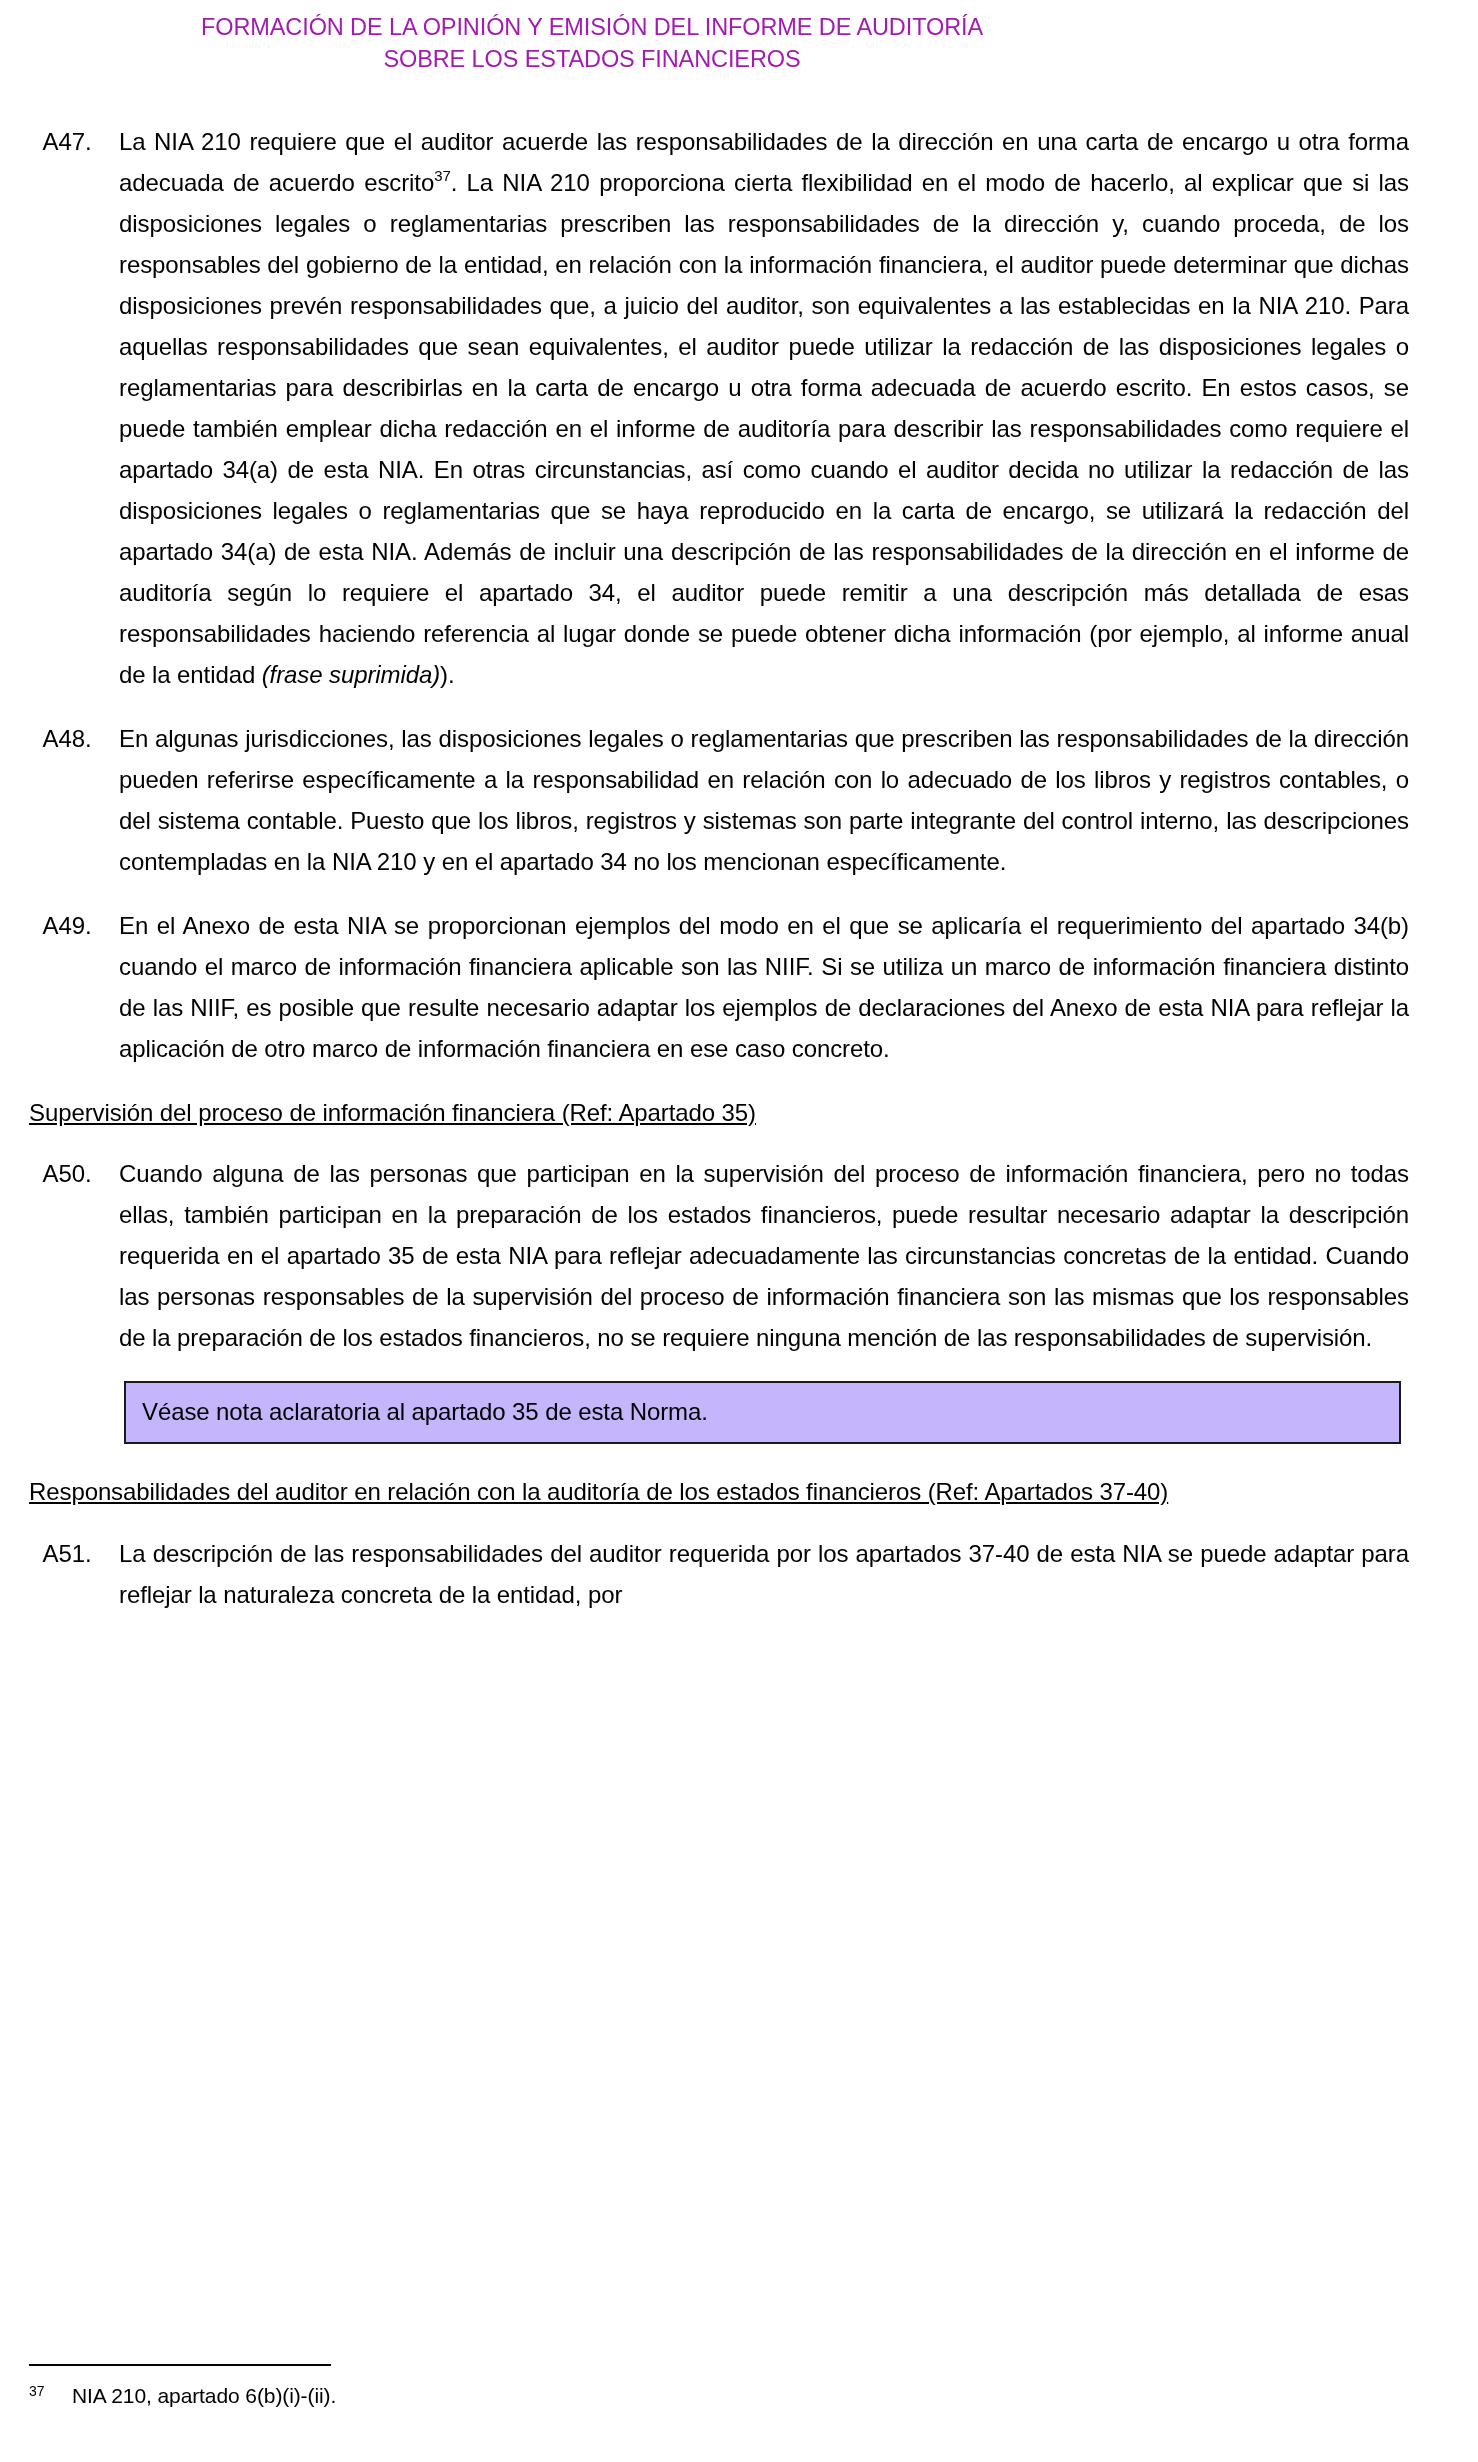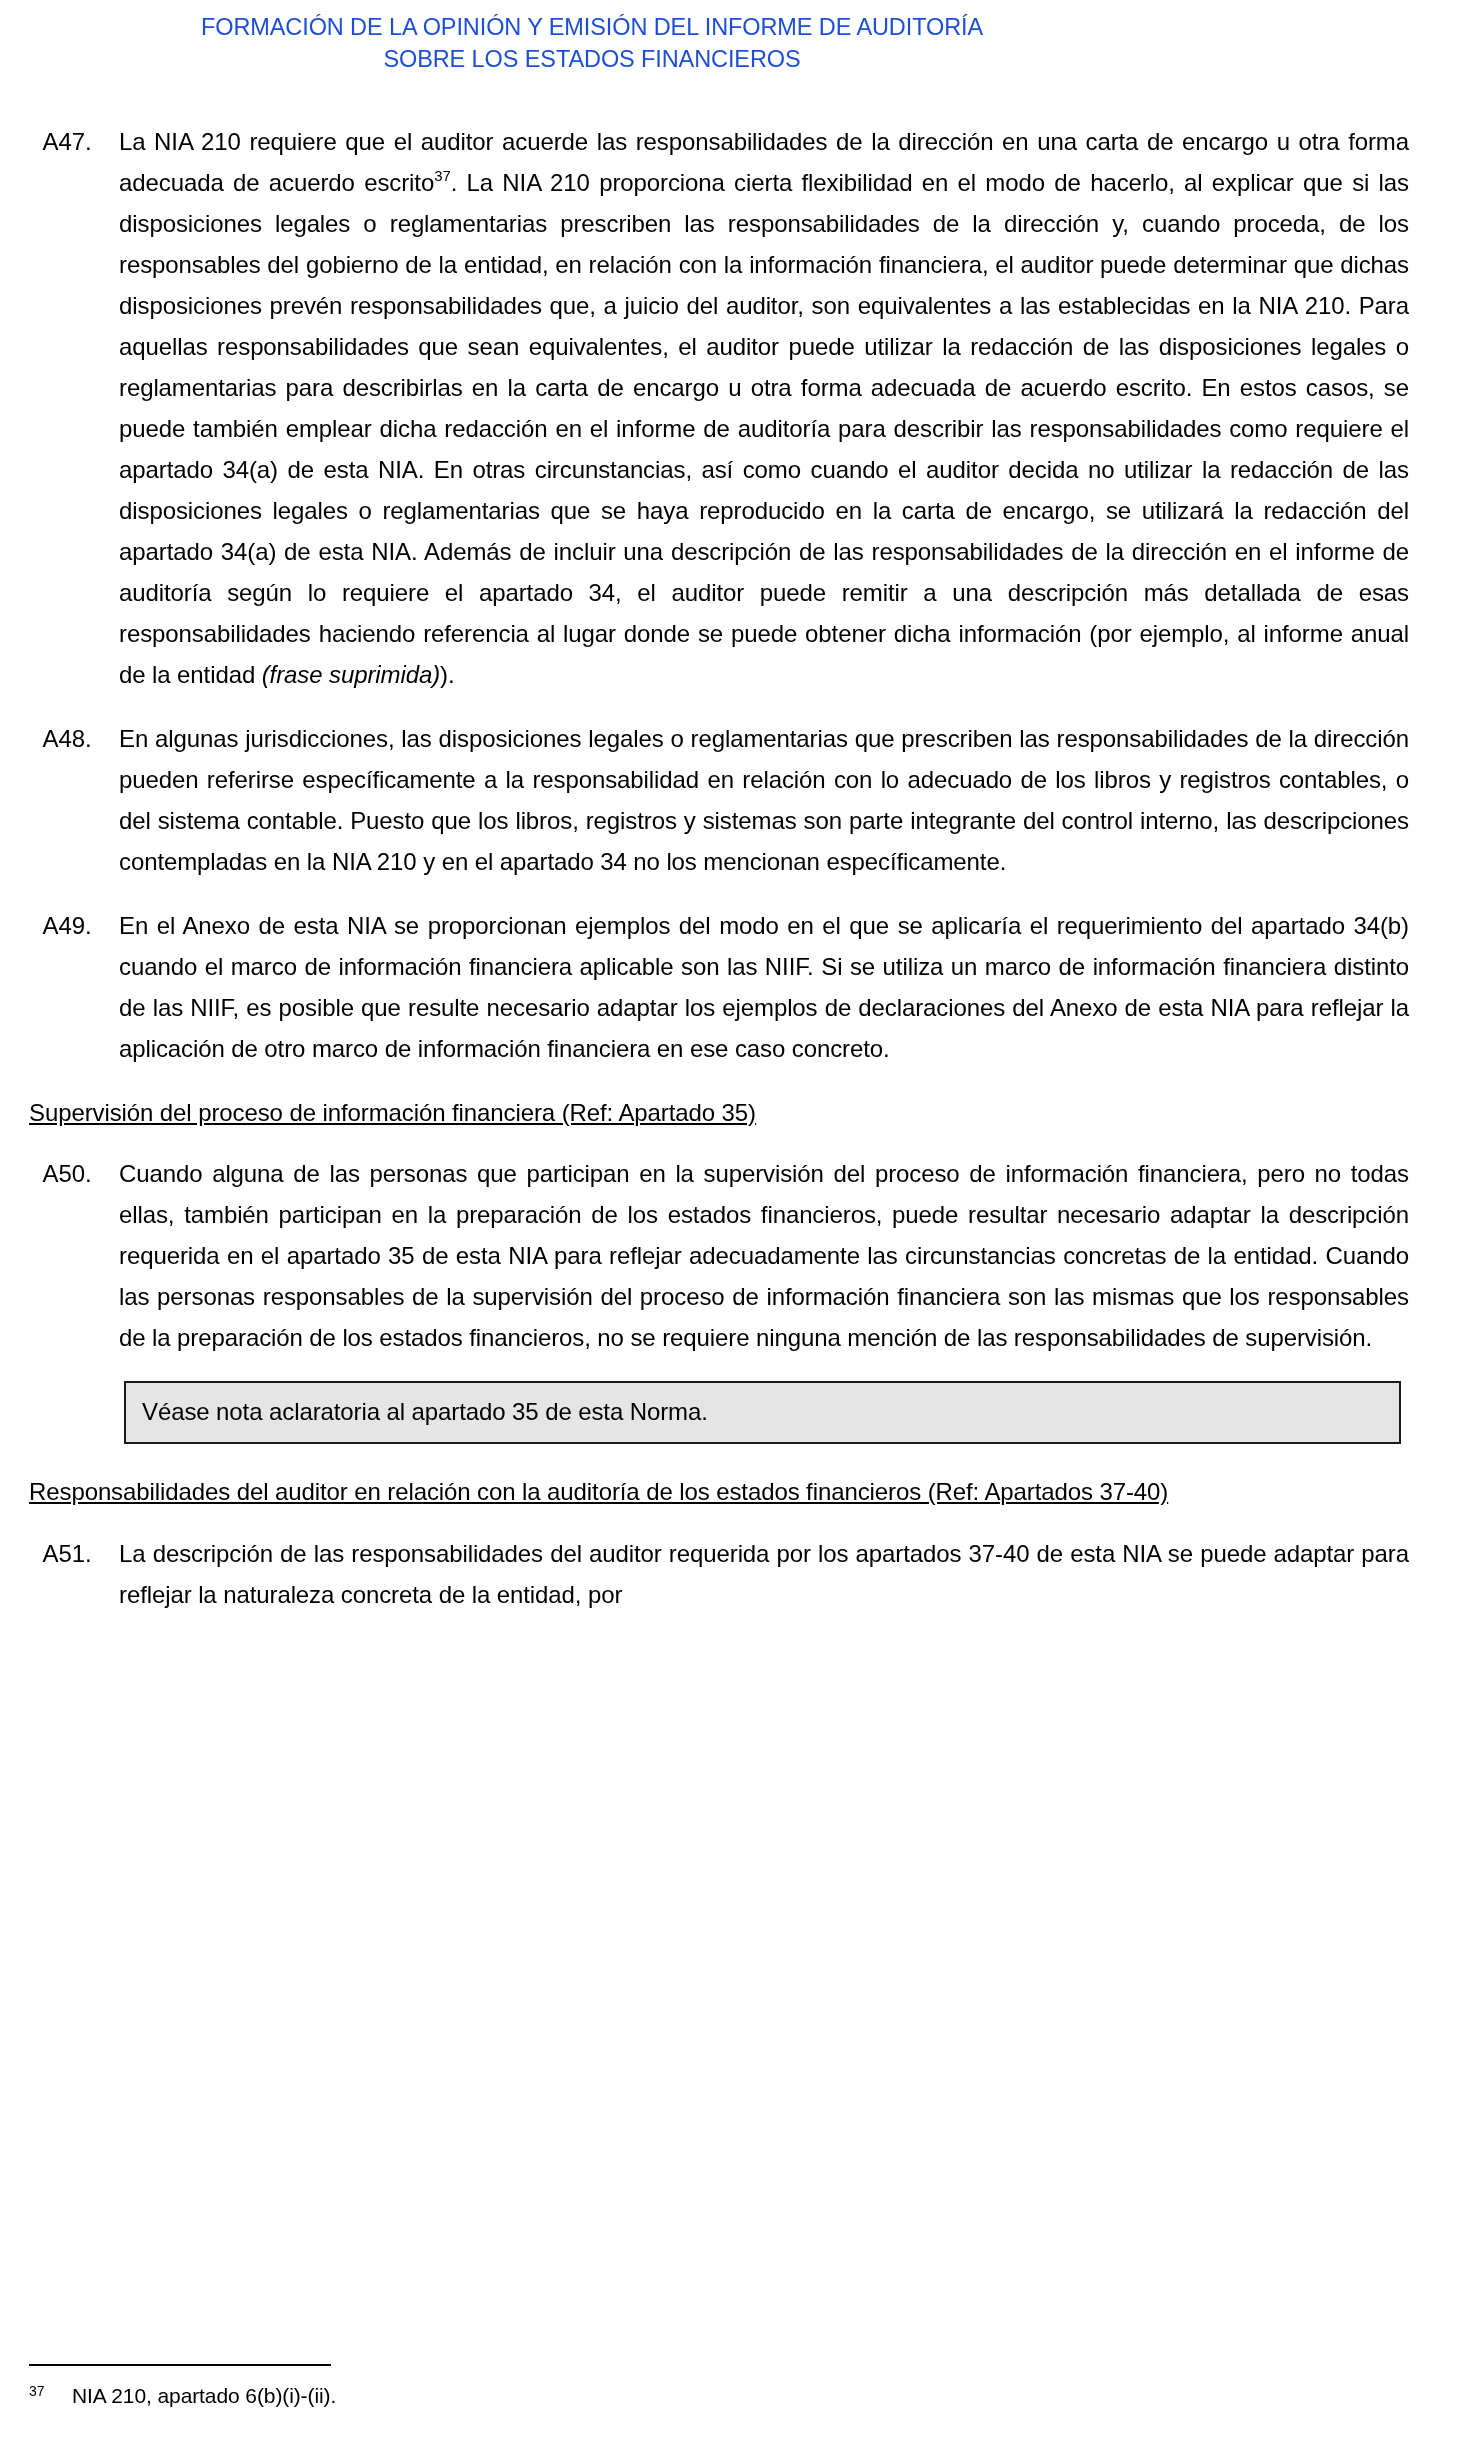"FORMACIÓN DE LA OPINIÓN Y" .doc-header { color: #1d4ed8 -> #a21caf }
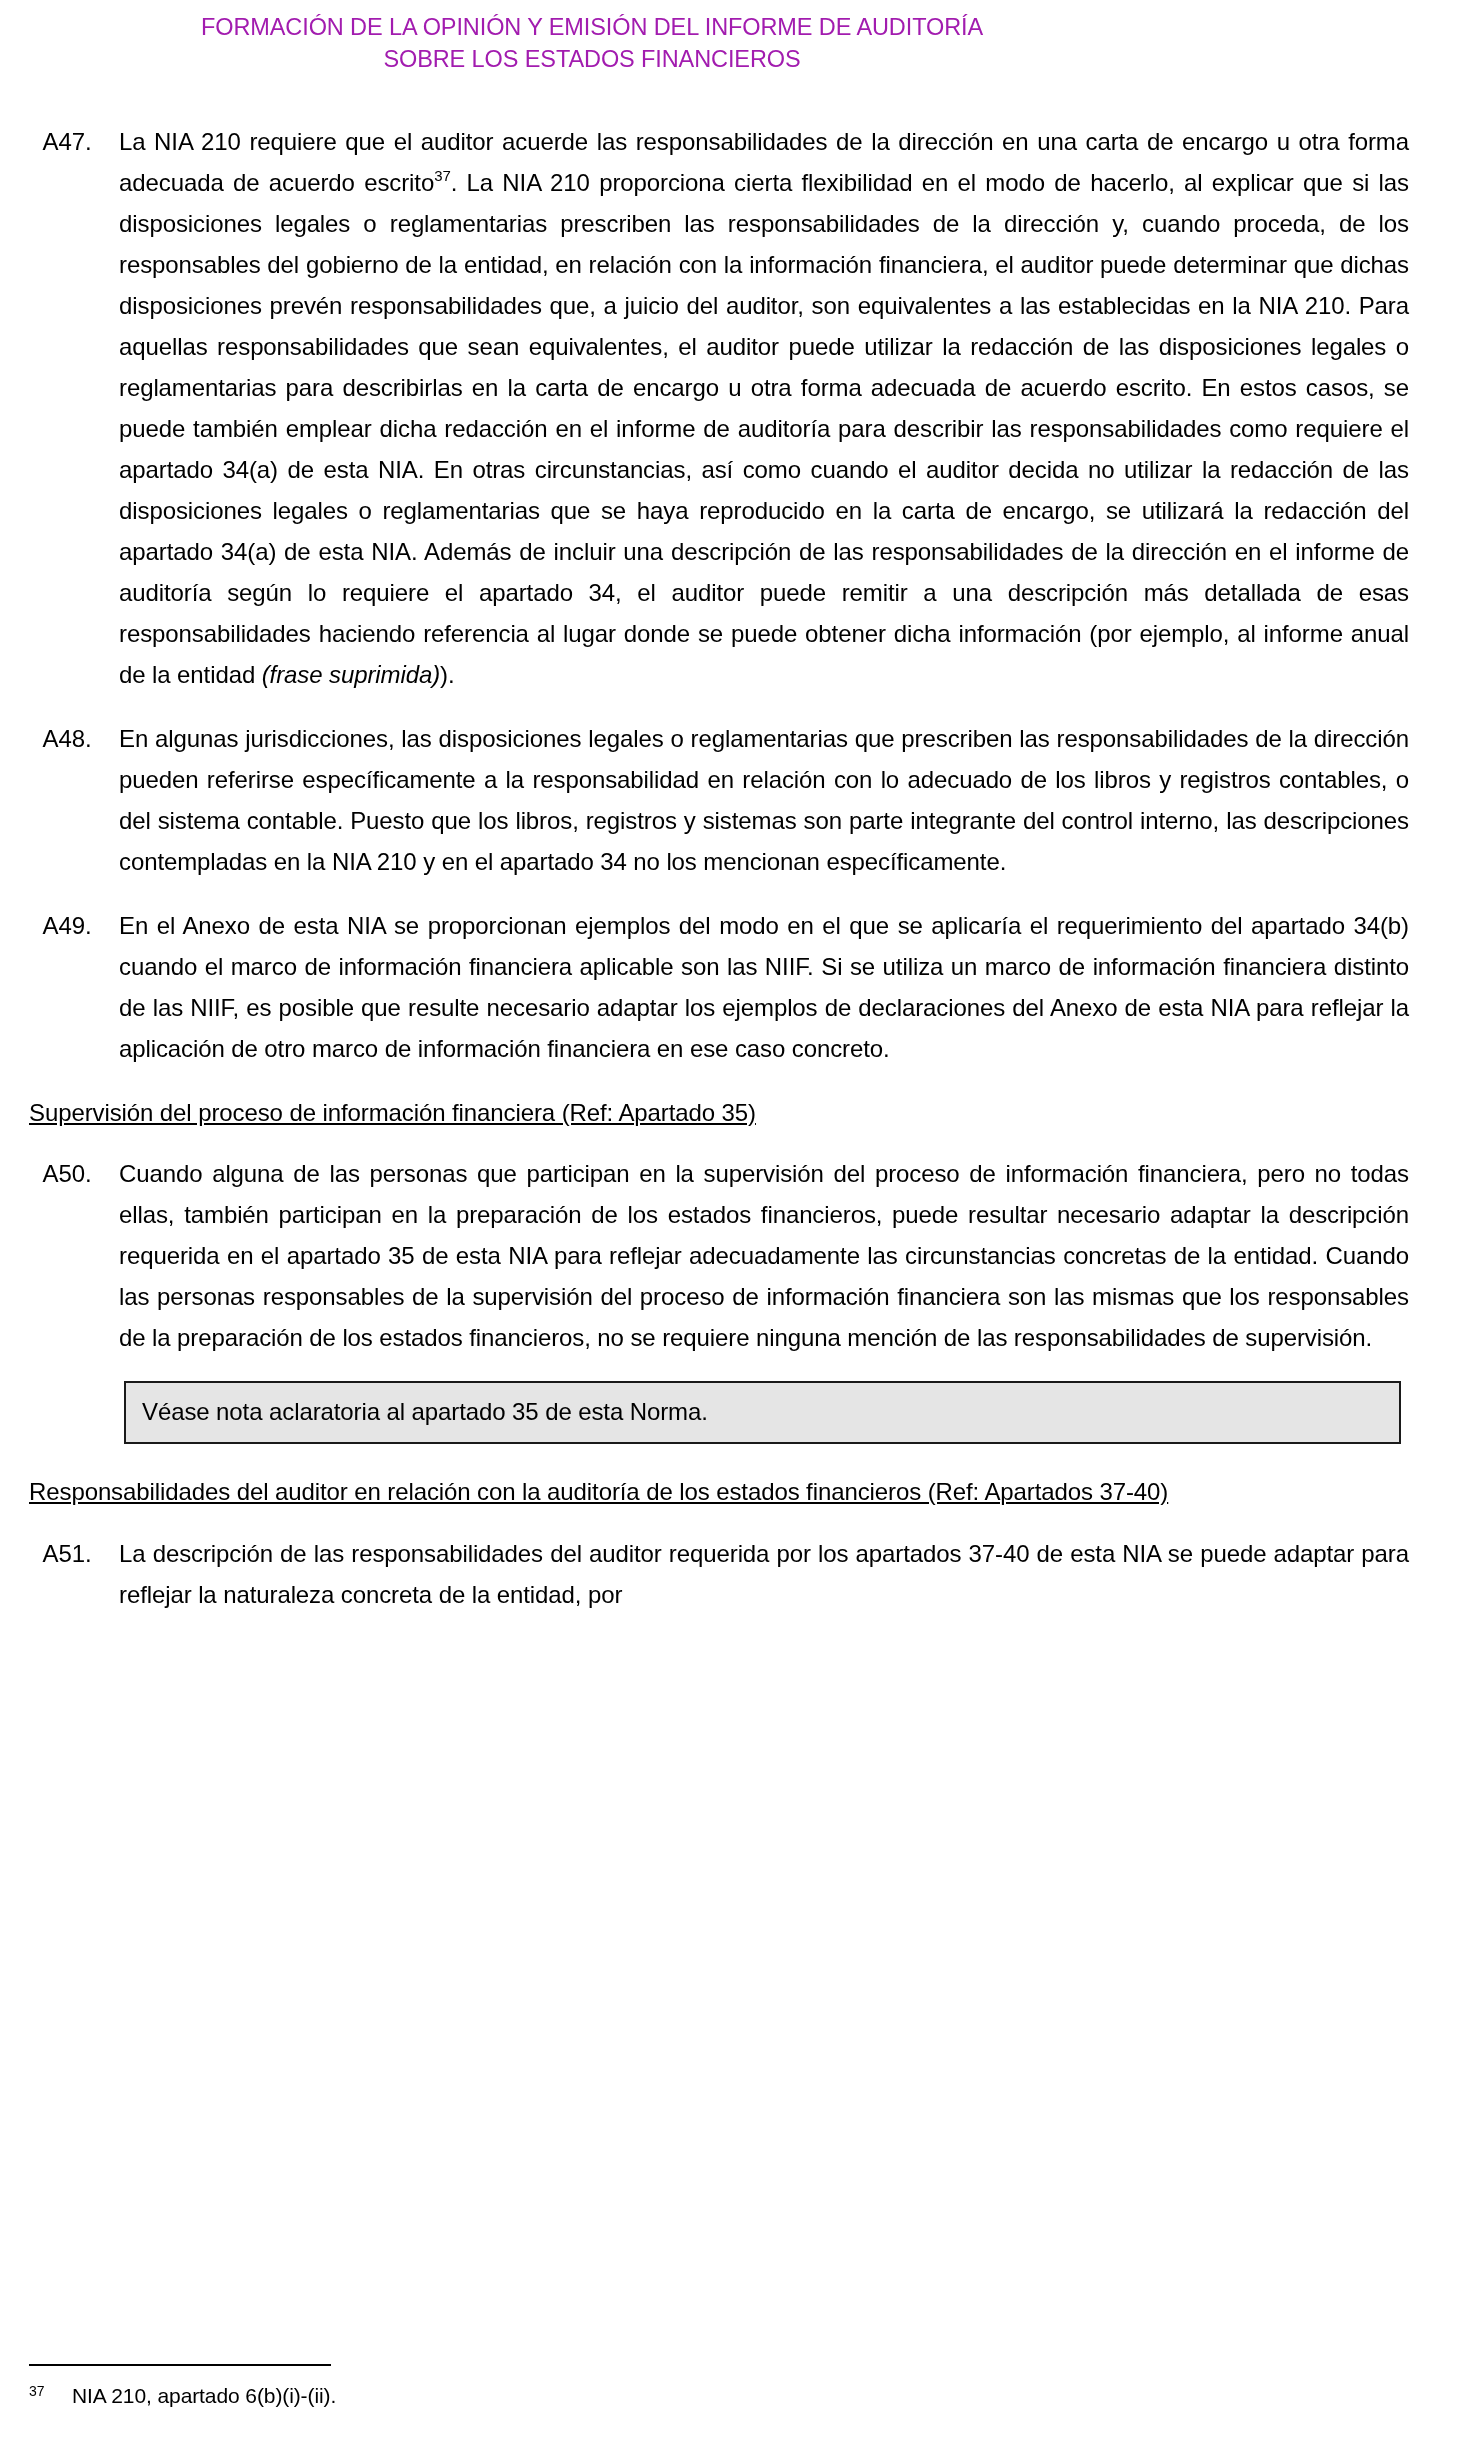"Véase nota aclaratoria al apartado" .note-box { background: #e5e5e5 -> #c4b5fd }
